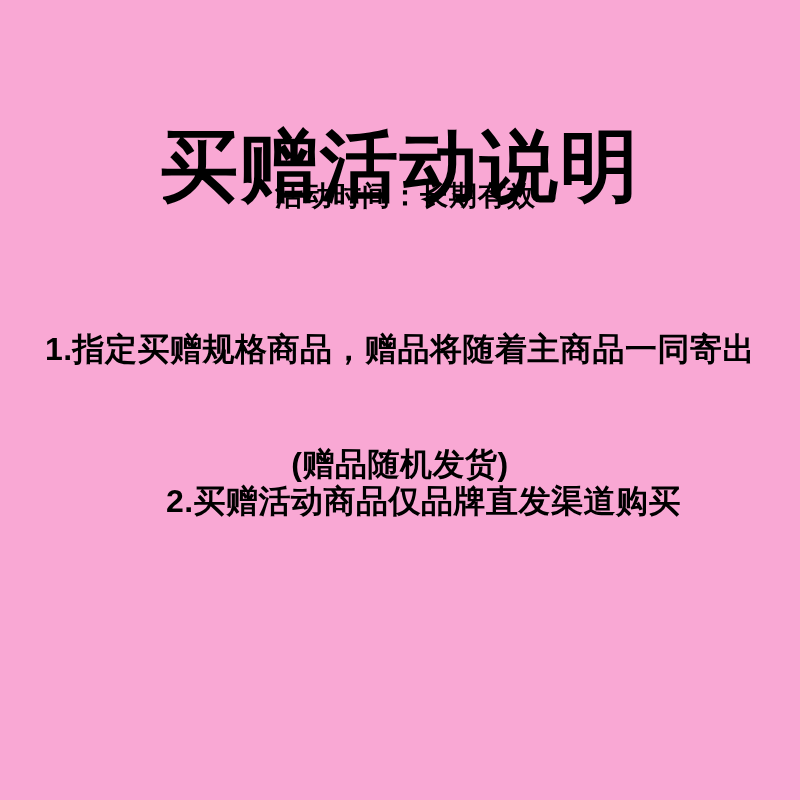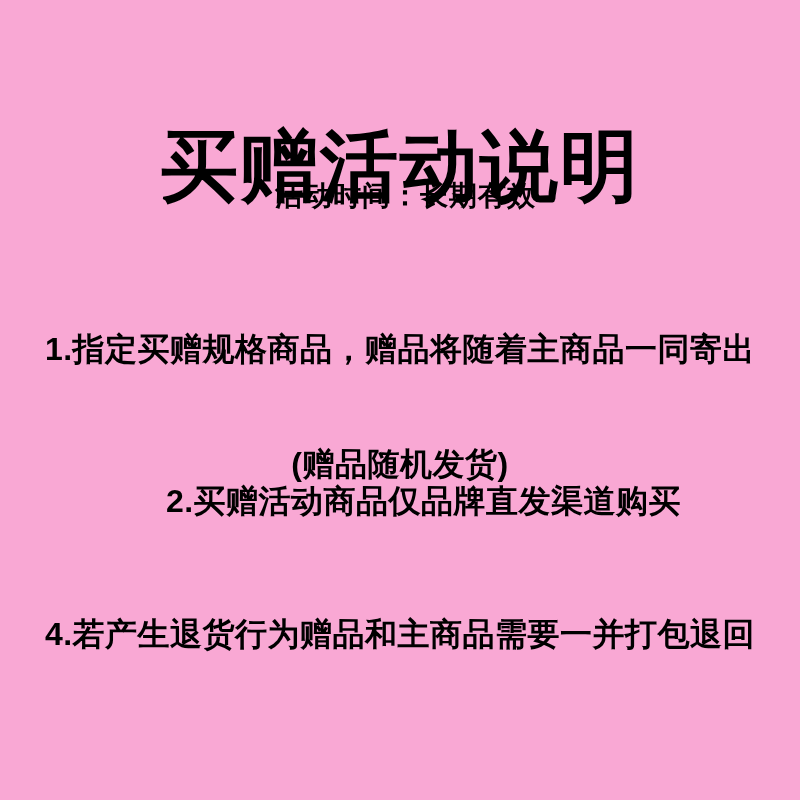"4.若产生退货行为赠品和主商品需要一并打包退回" div.line { html: <div>4.若产生退货行为赠品和主商品需要一并打包退回</div> -> none }
